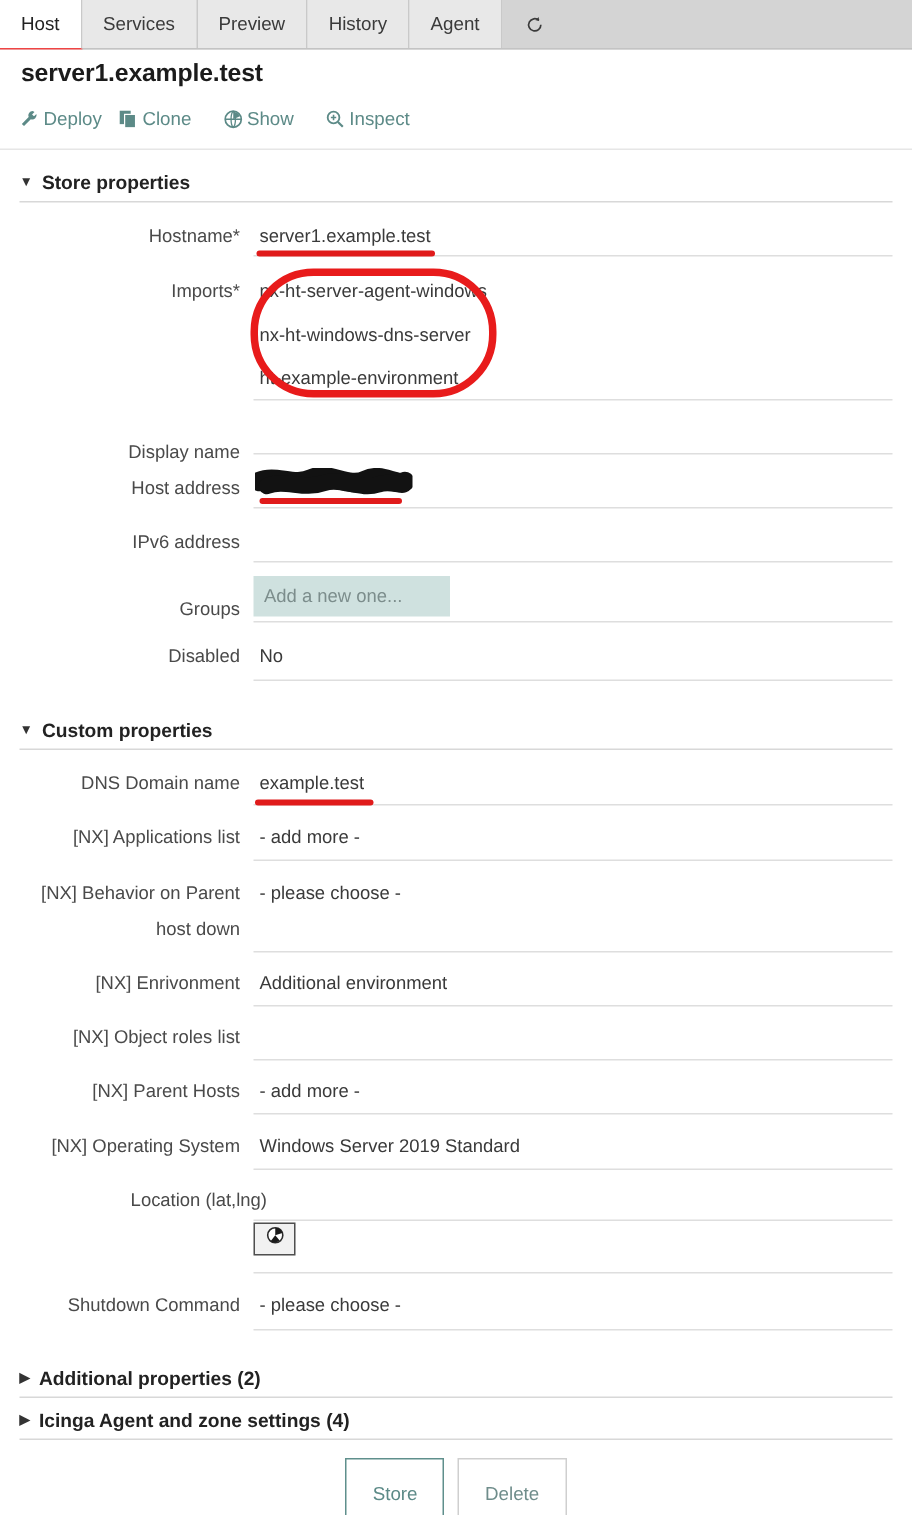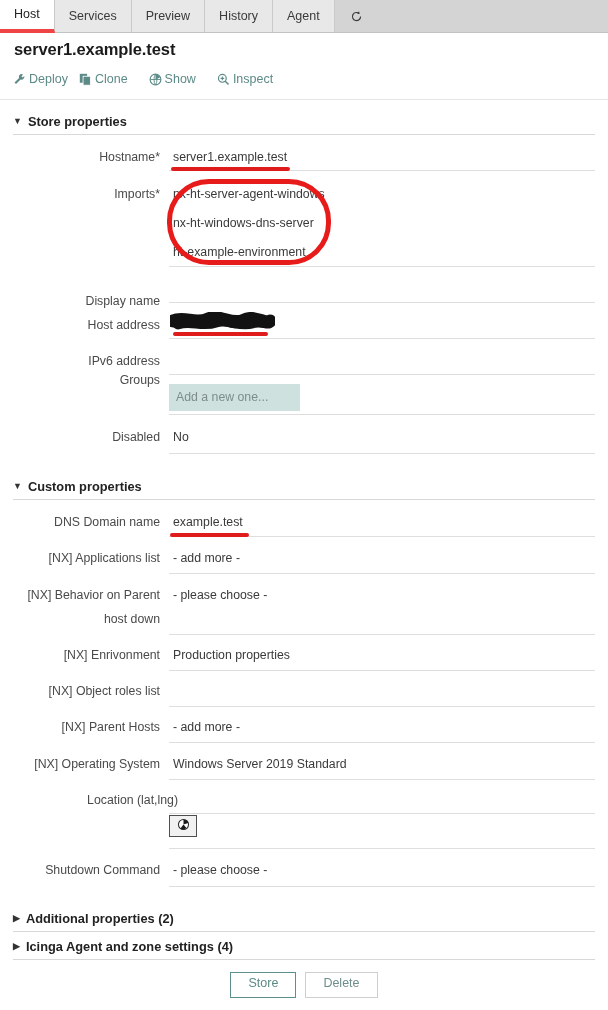"Host" .tab.active { border-bottom: 4px solid #ef4444 -> 1px solid #ef4444 }
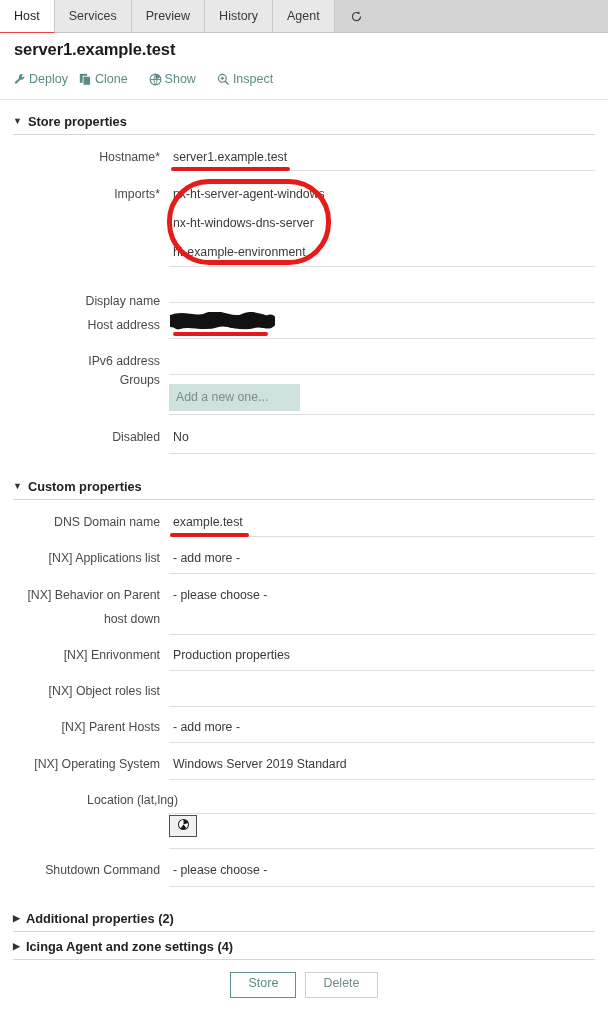"Groups" div.lbl { top: 373px -> 399px }
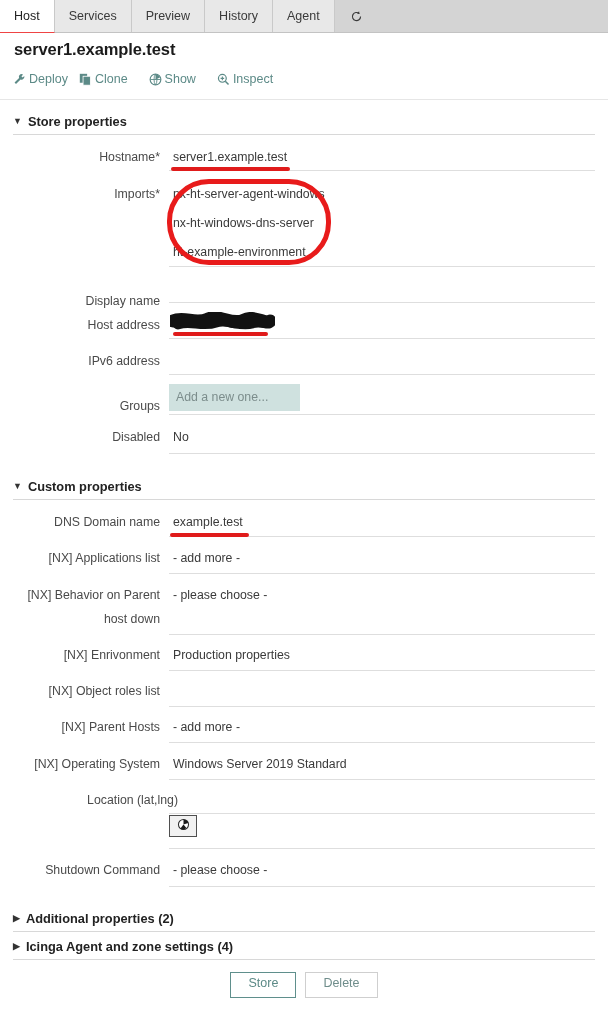"Production properties" div.val { text: Production properties -> Additional environment }
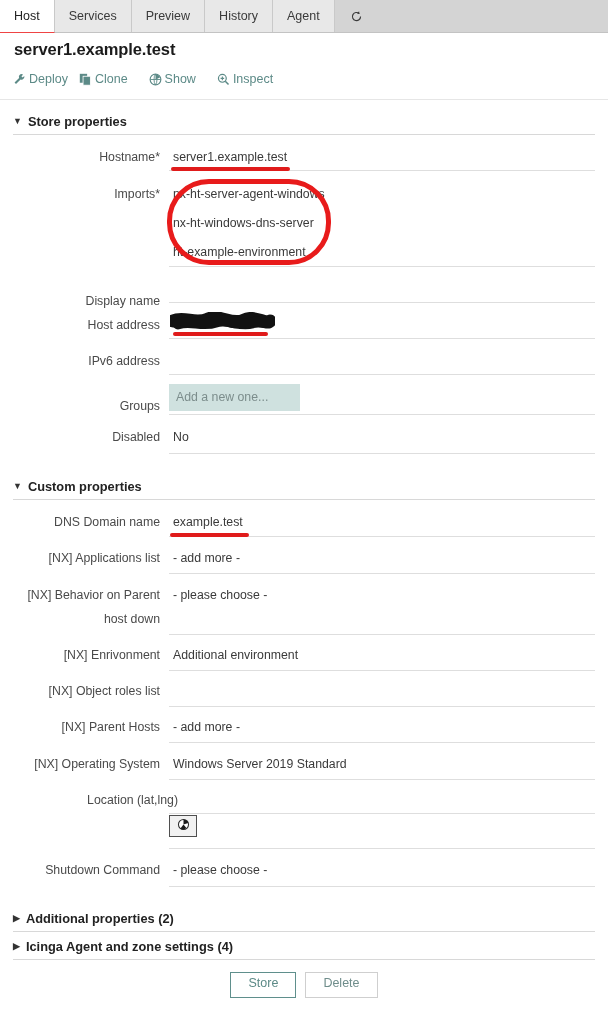"Store" .btn { padding: 4px 17px 7px -> 17px 17px 7px }
